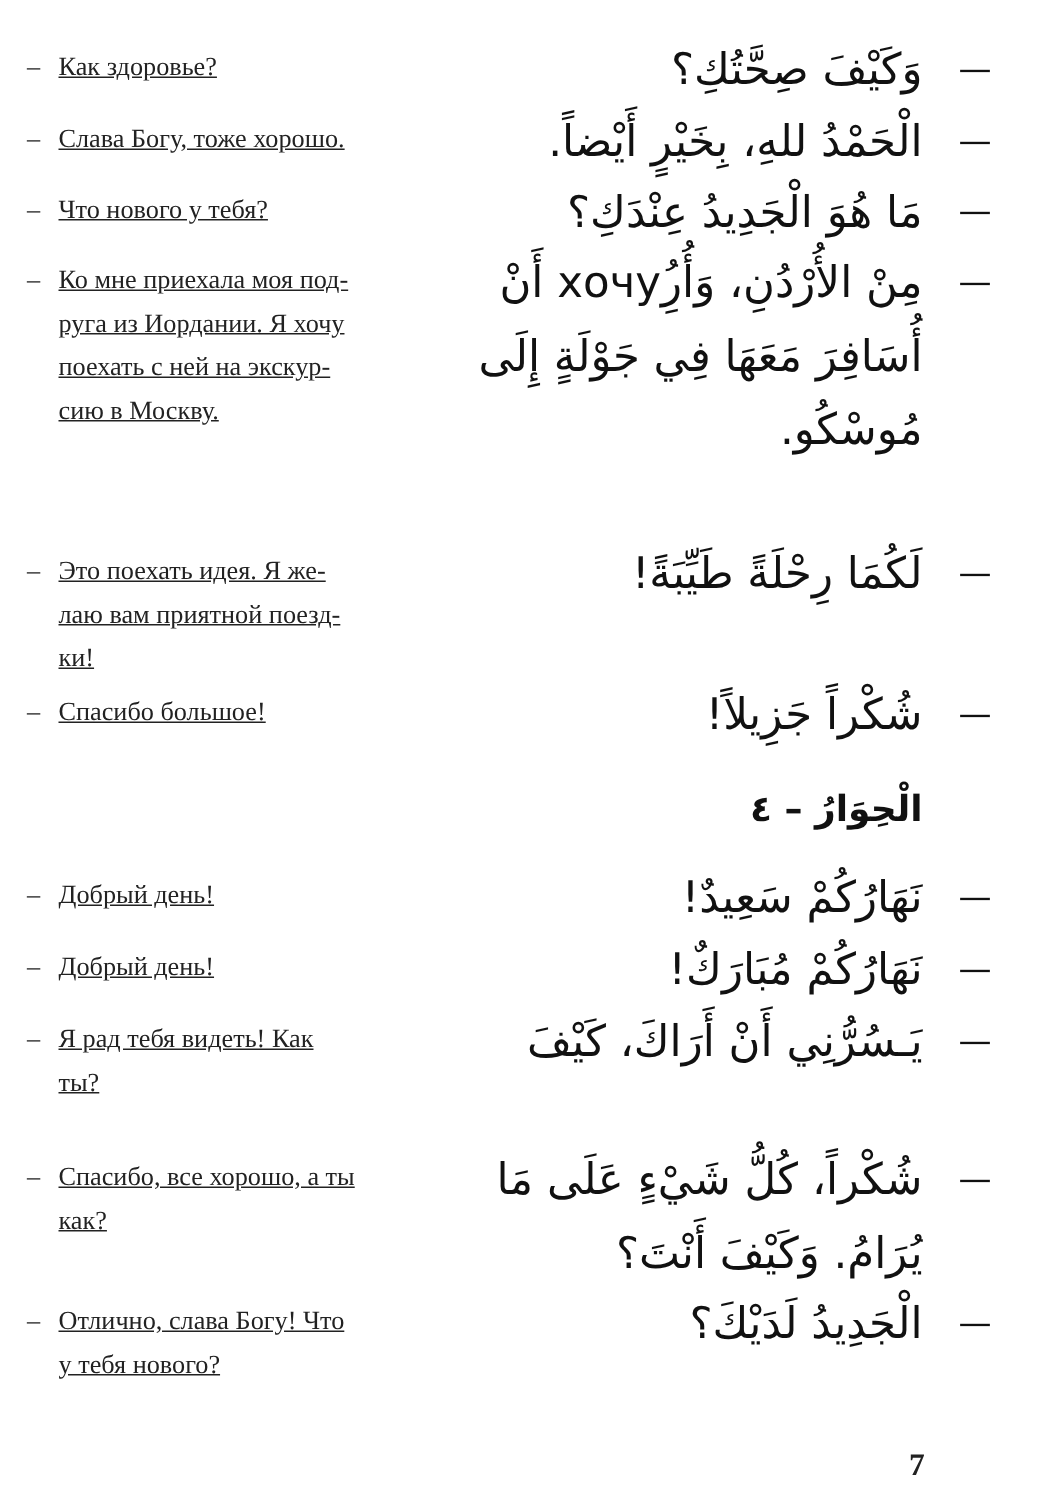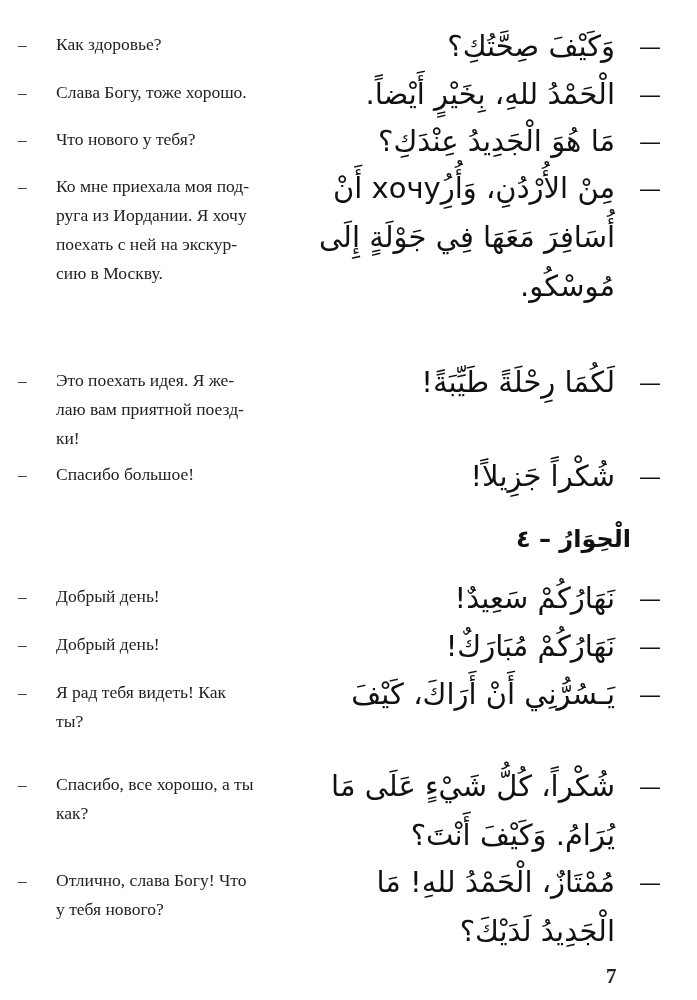"Как здоровье?" .ru .text { margin-left: 38px -> 21px; text-decoration: none -> underline }
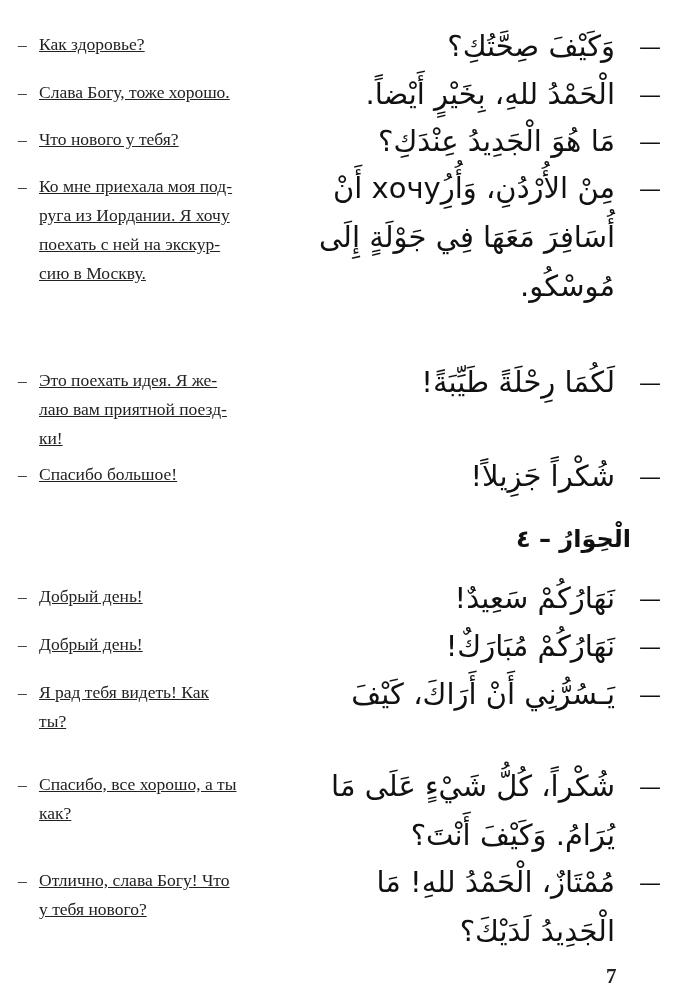"الْحِوَارُ – ٤" .heading { right: 66px -> 82px }
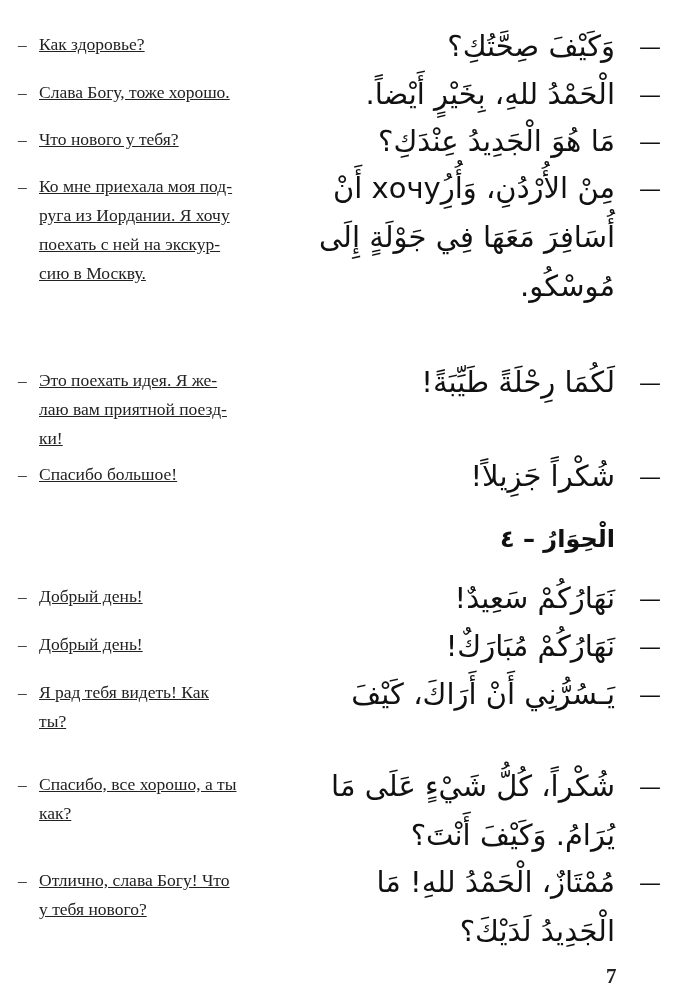"مُمْتَازٌ، الْحَمْدُ للهِ! مَا" span.ar-line { html: <span>مُمْتَازٌ، الْحَمْدُ للهِ! مَا</span> -> none }
